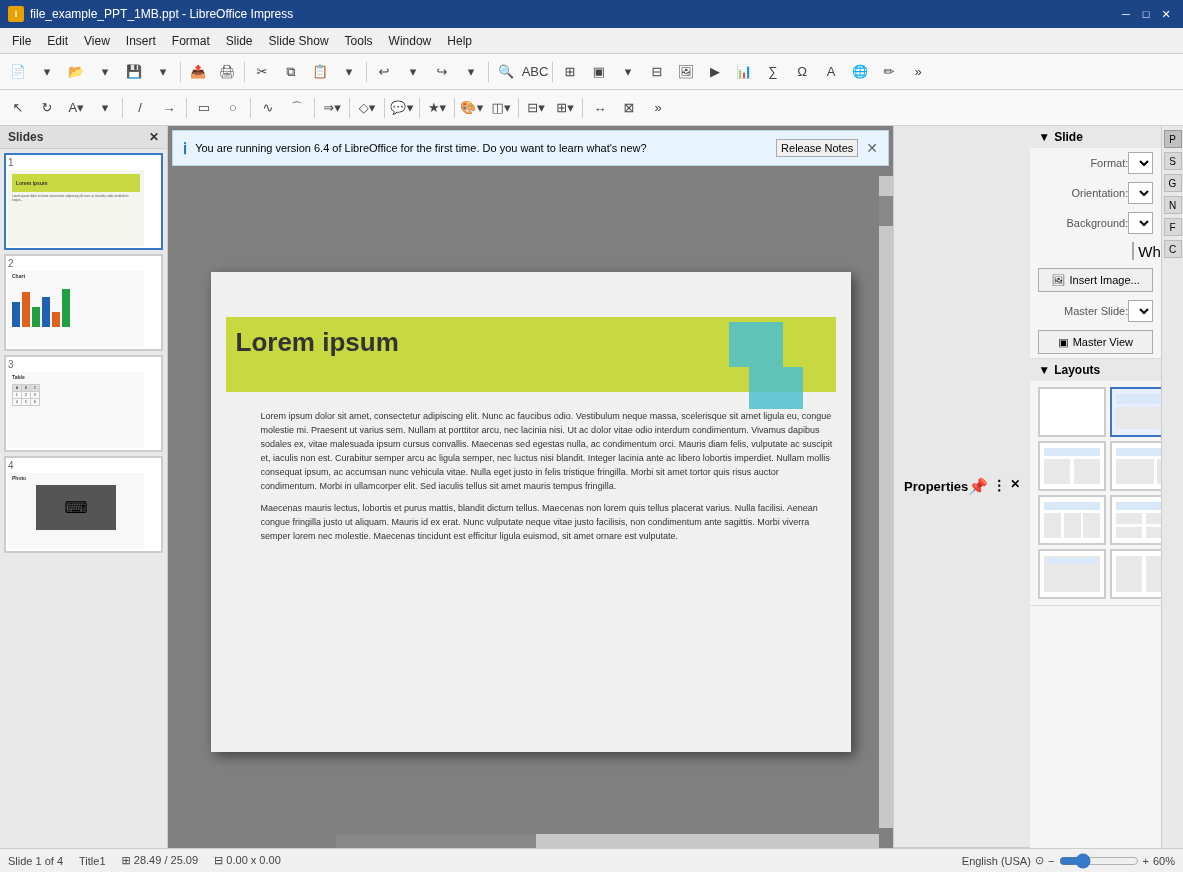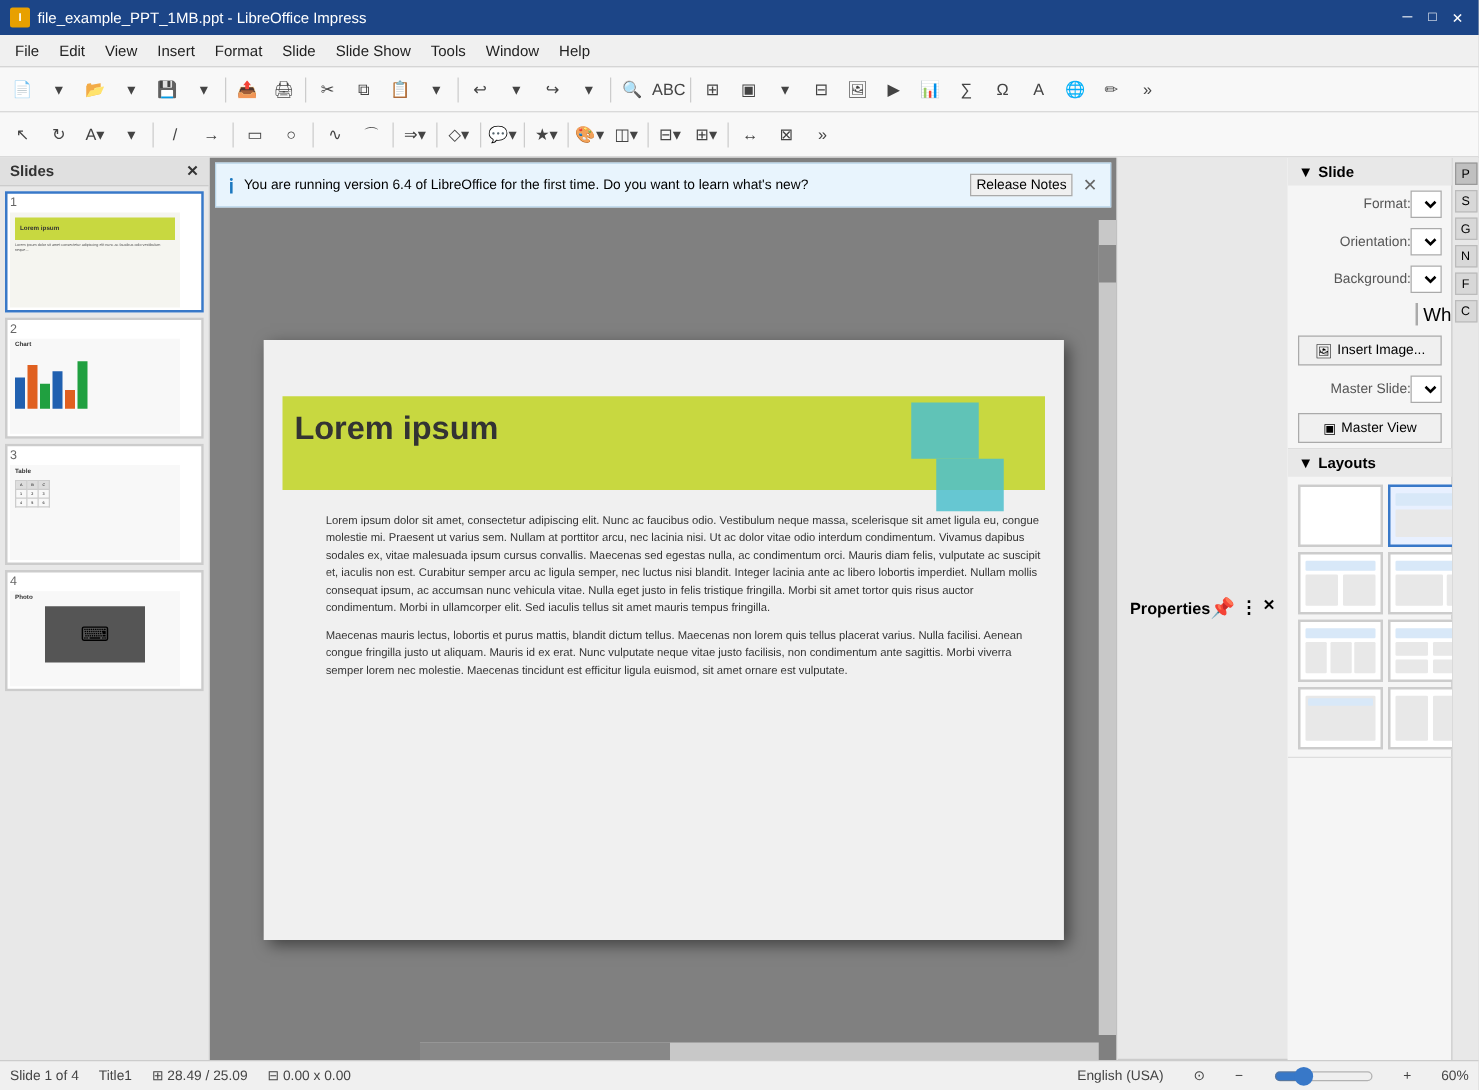"English (USA)" .status-right { gap: 24px -> 4px }
